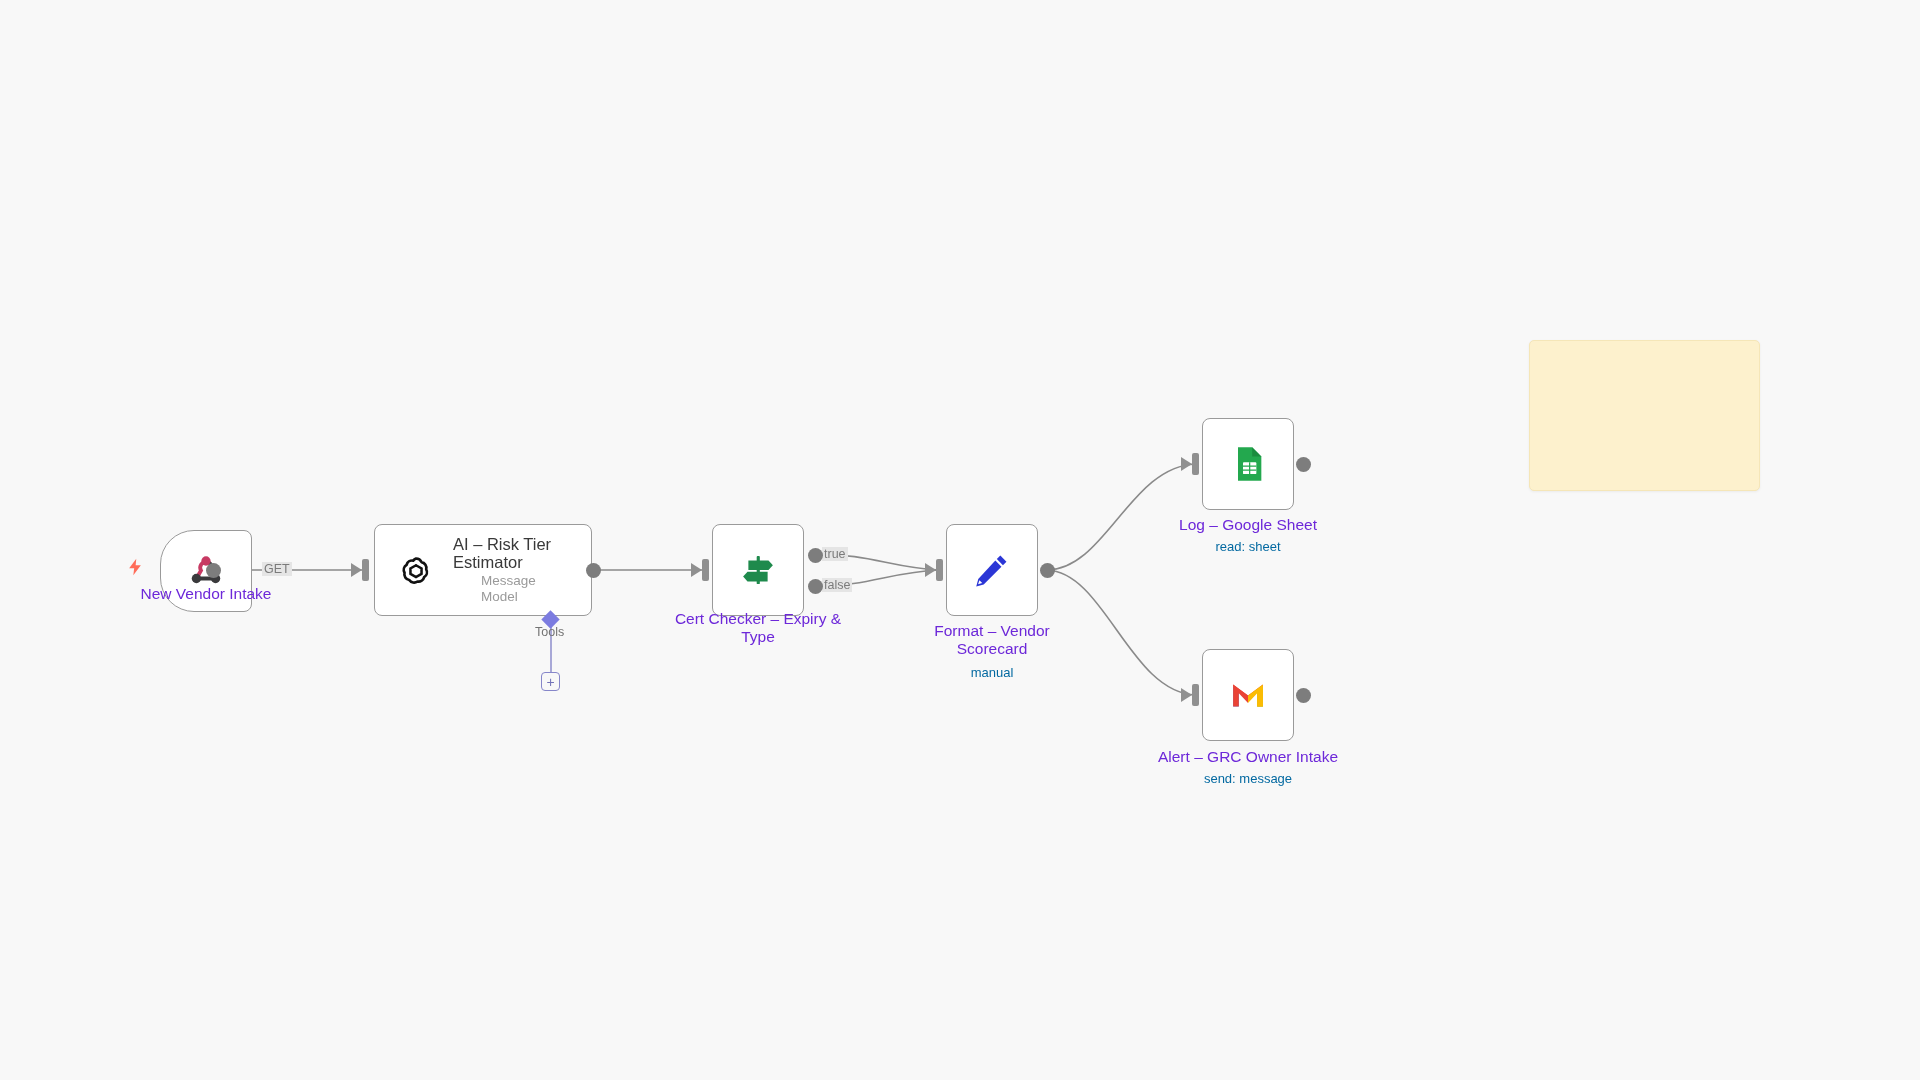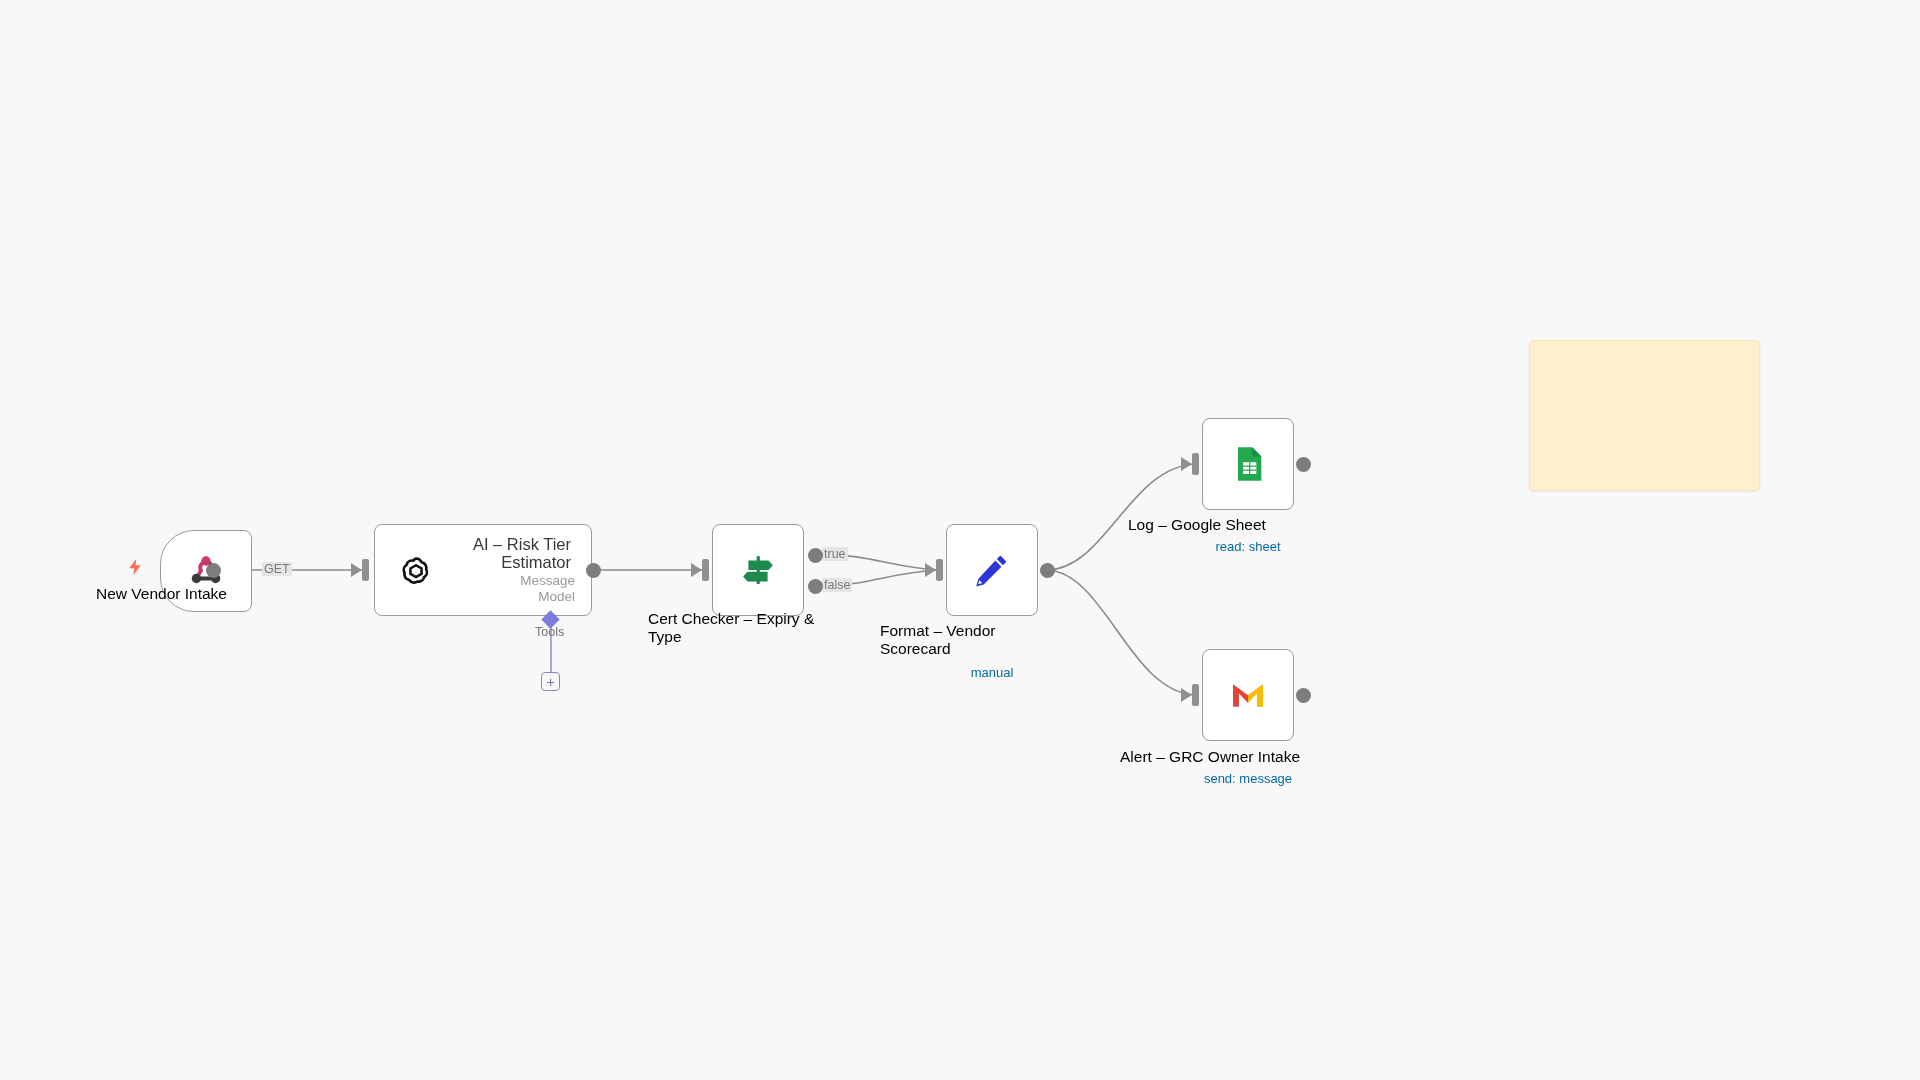"Log – Google Sheet" .node-label { color: #000000 -> #6d28d9; text-align: none -> center }
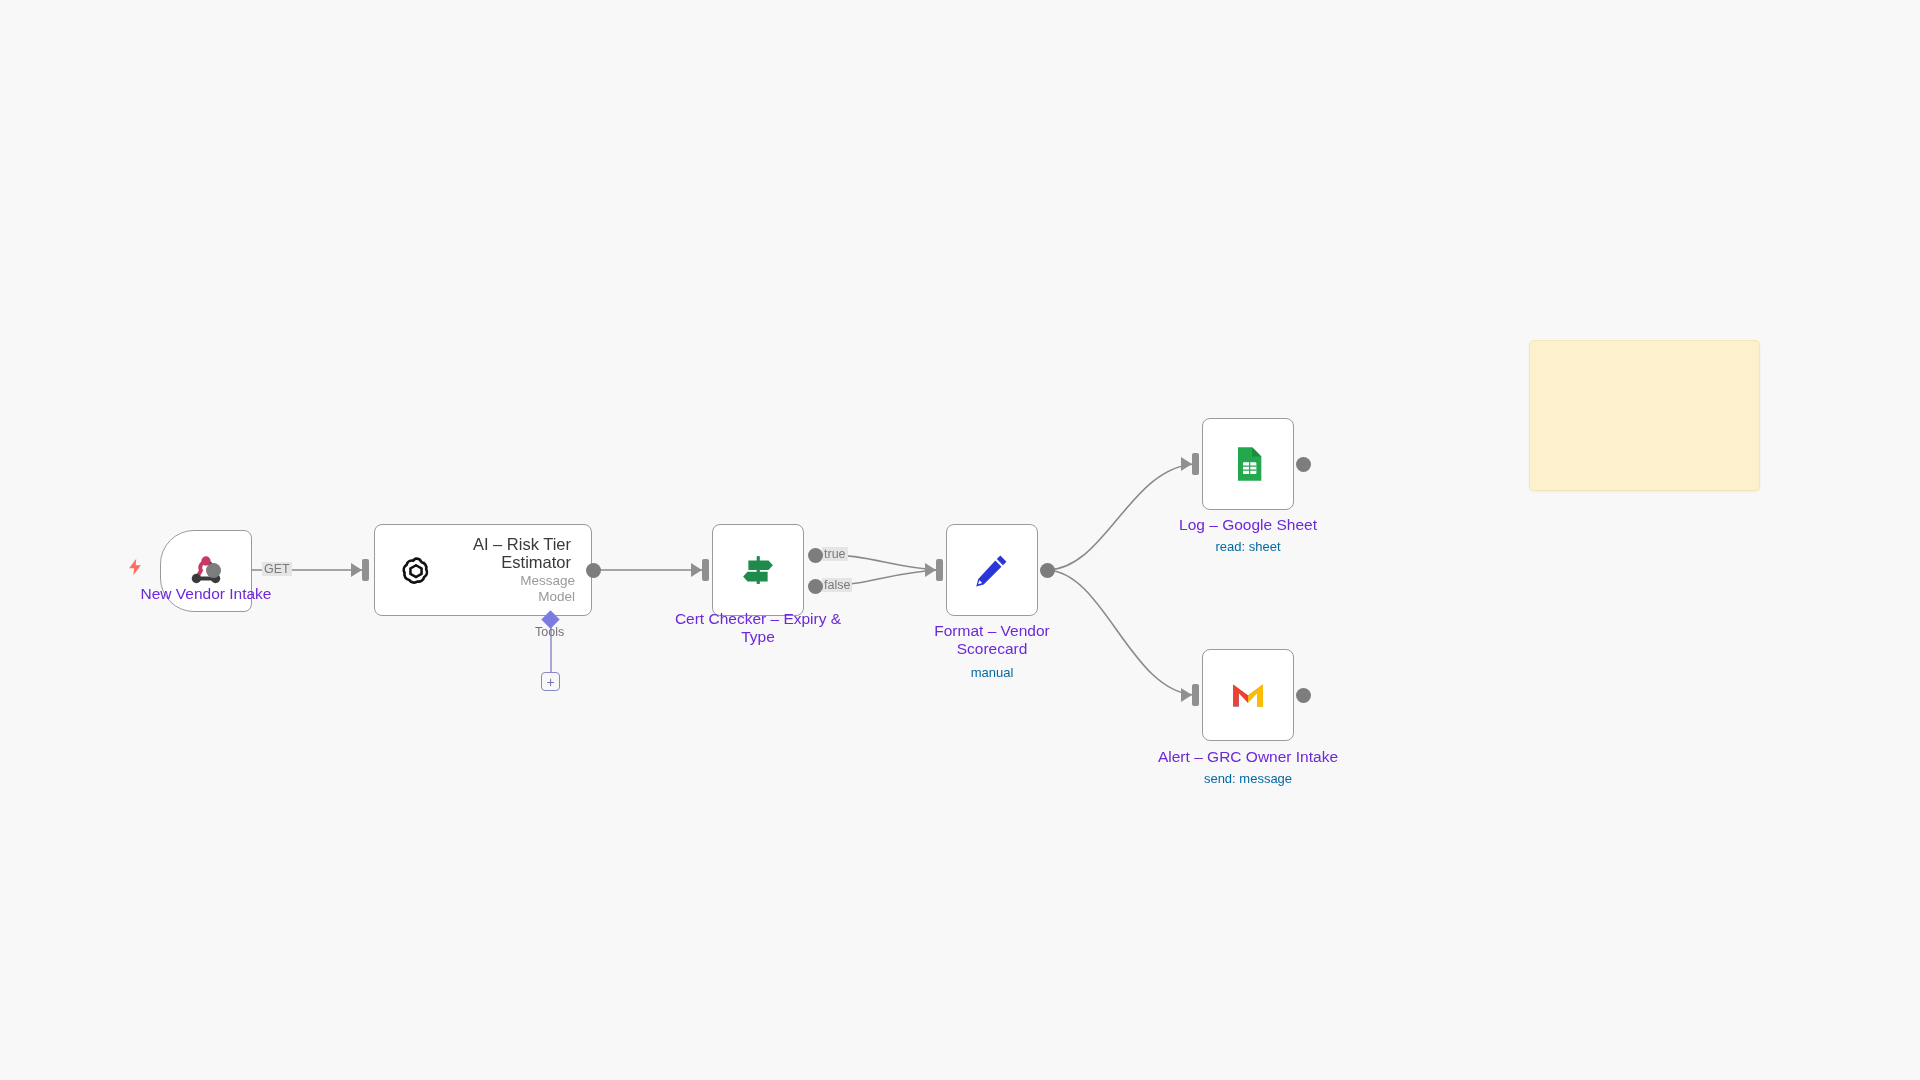"AI – Risk Tier Estimator" .node { text-align: right -> none }
